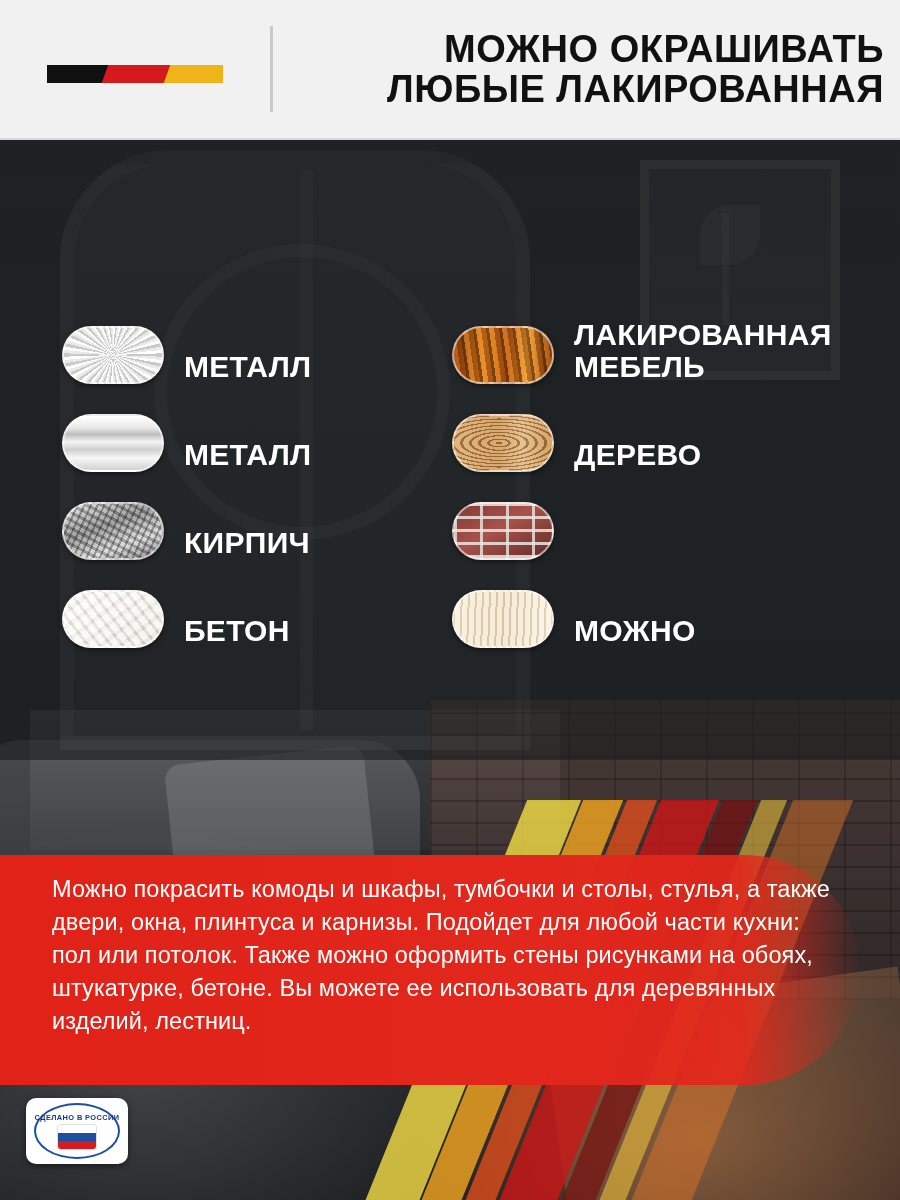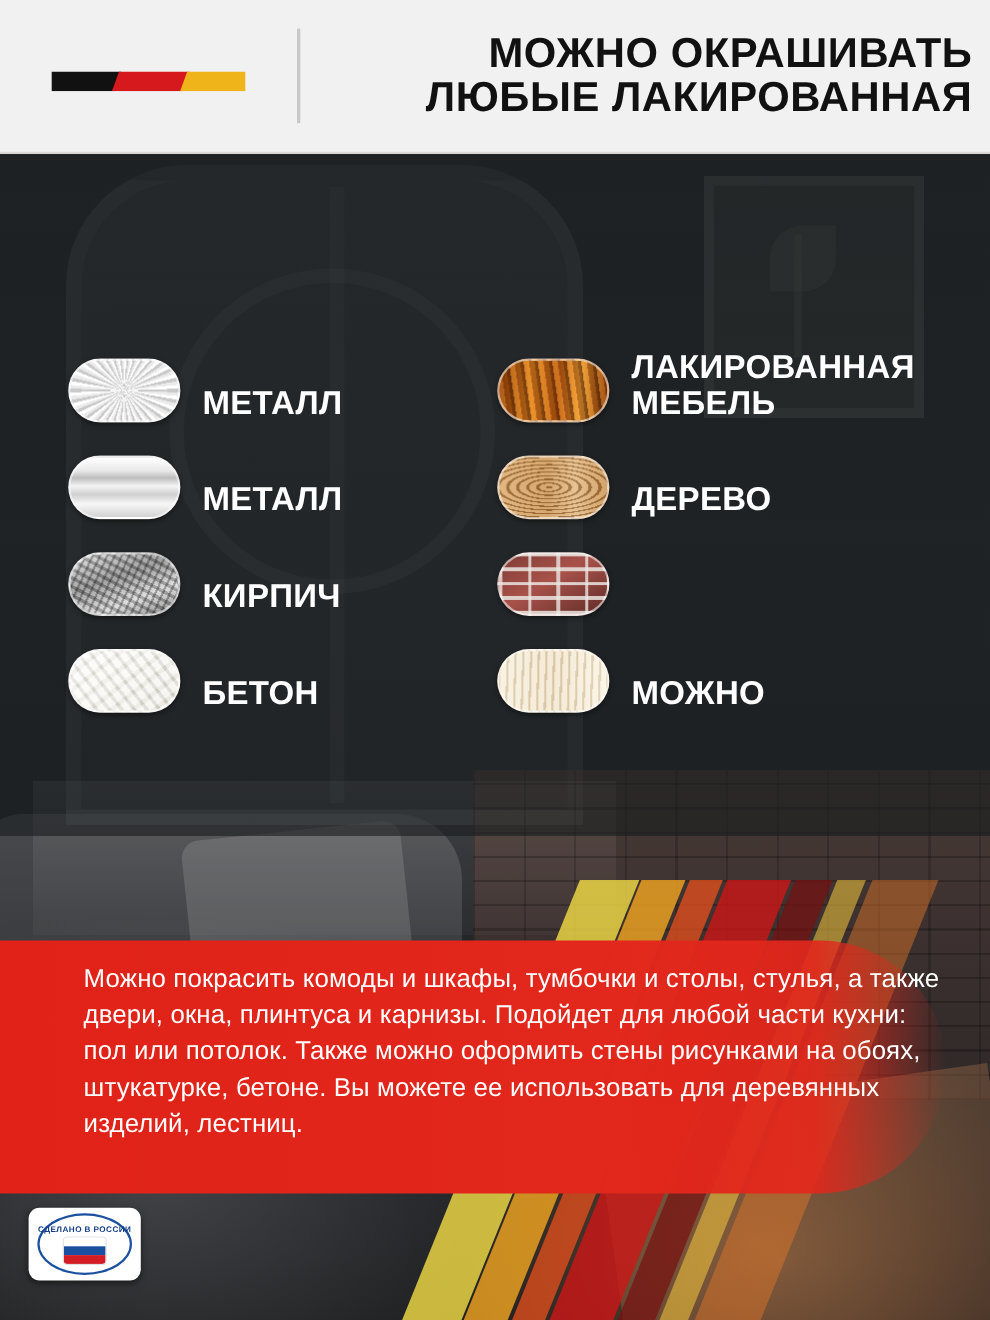"Можно покрасить комоды и шкафы," .panel-text { margin-left: 24px -> none }
